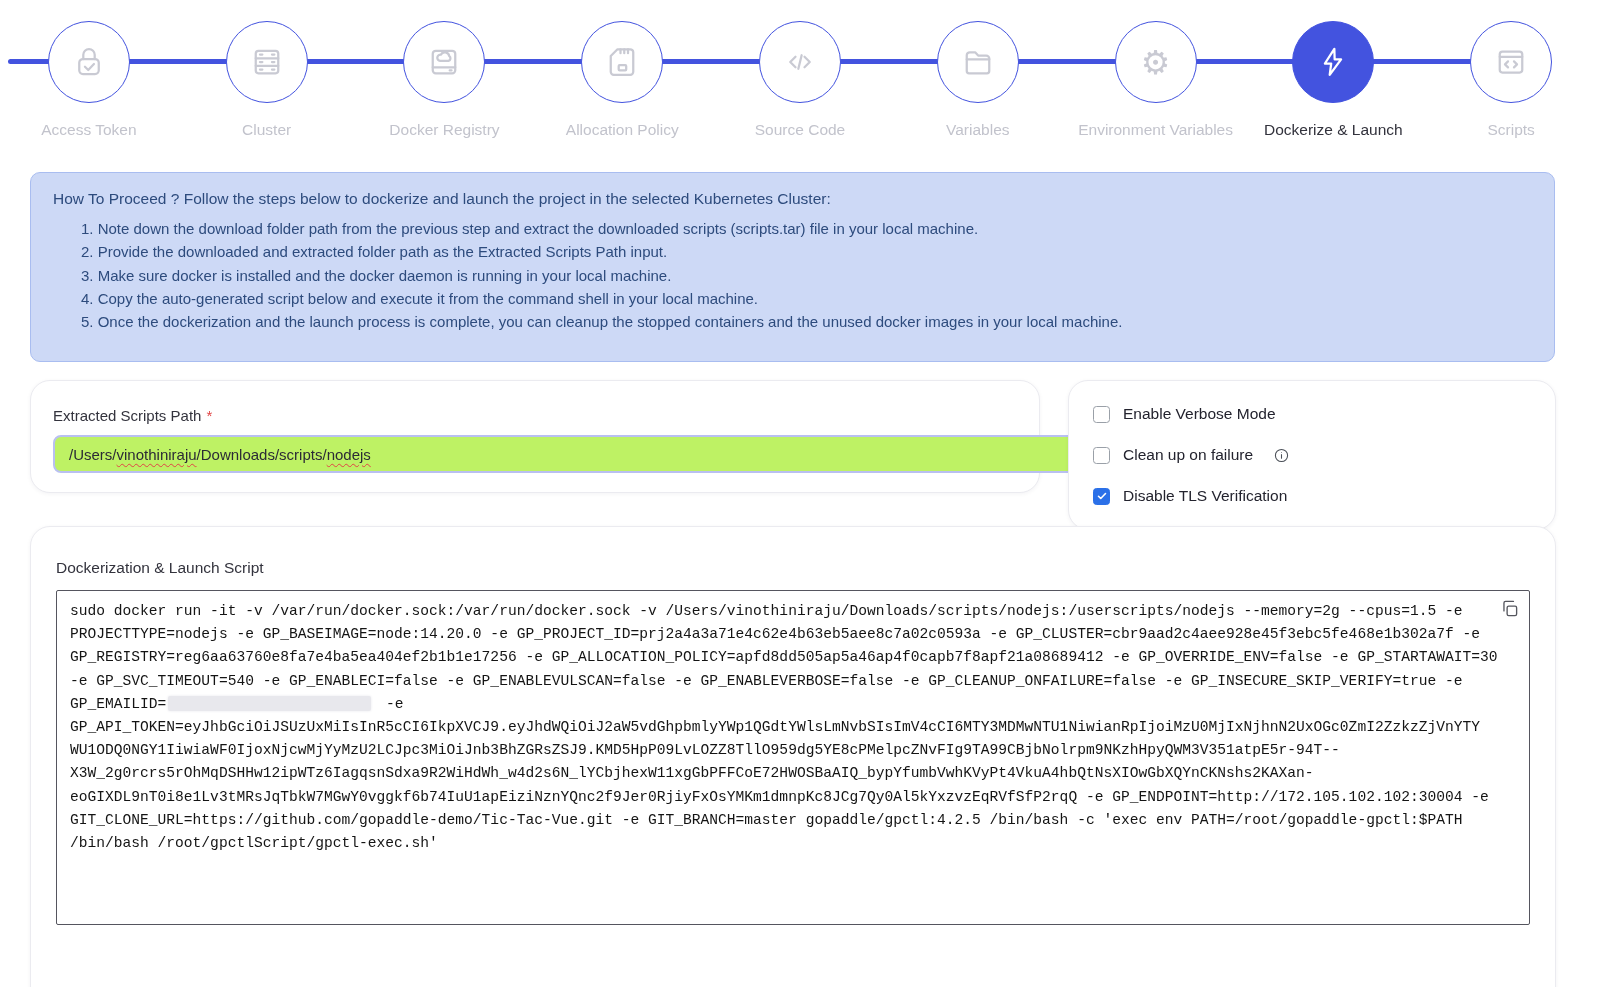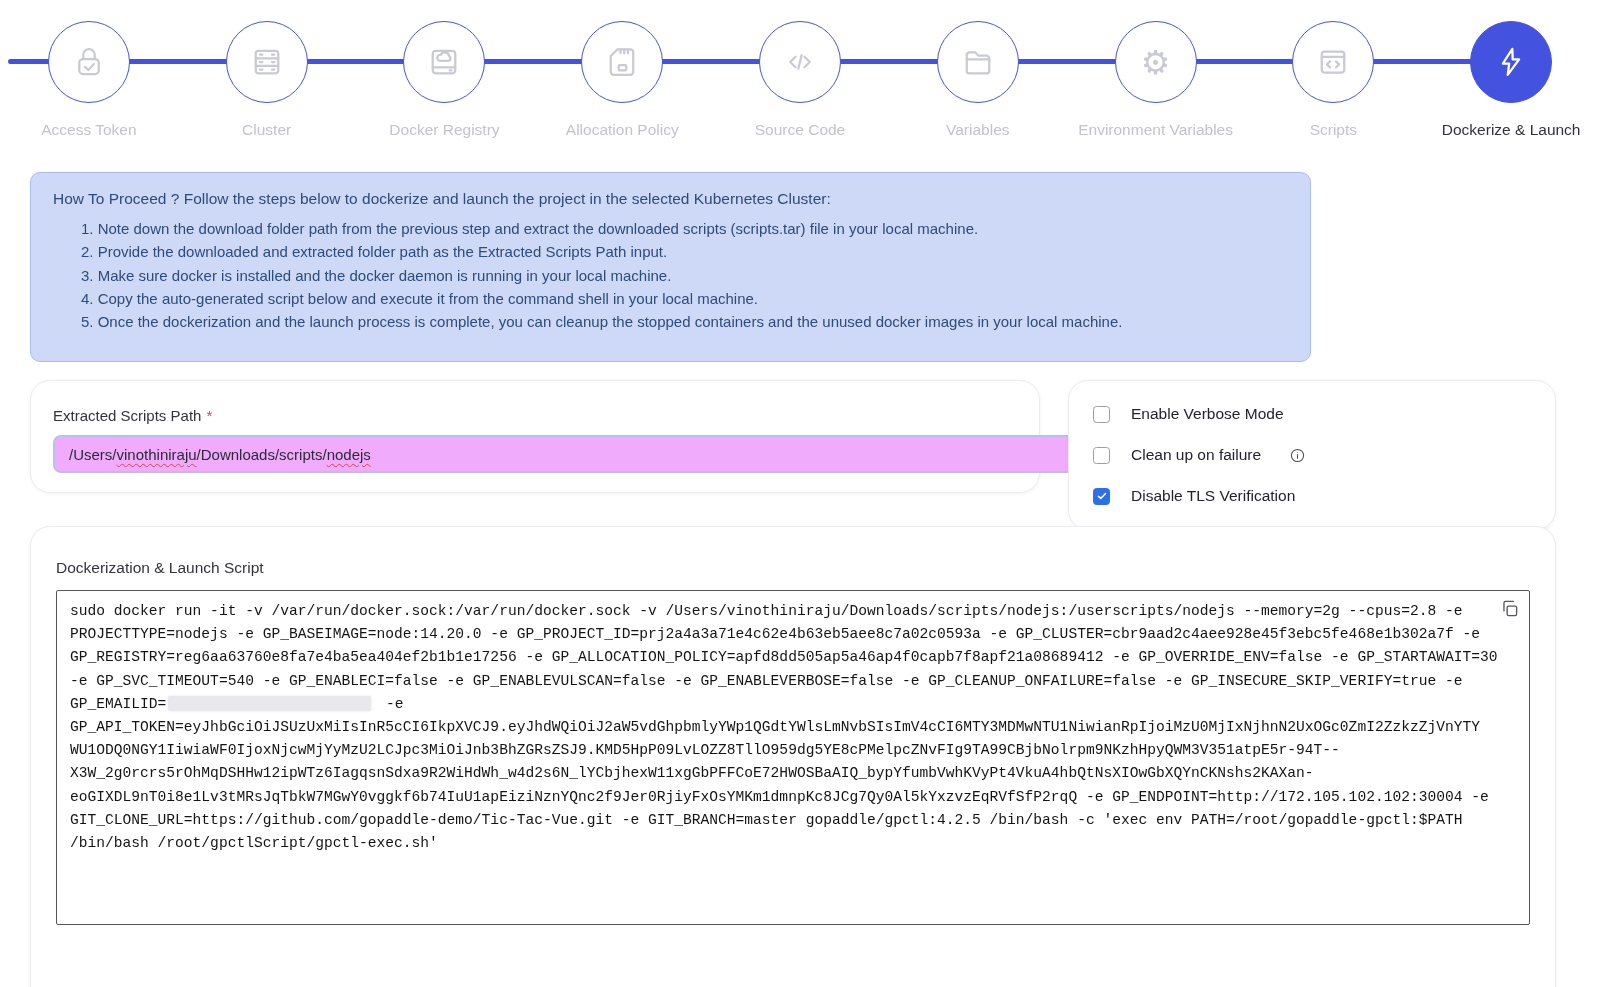"Scripts" div.step { order: before "Dockerize & Launch" -> after "Dockerize & Launch" }
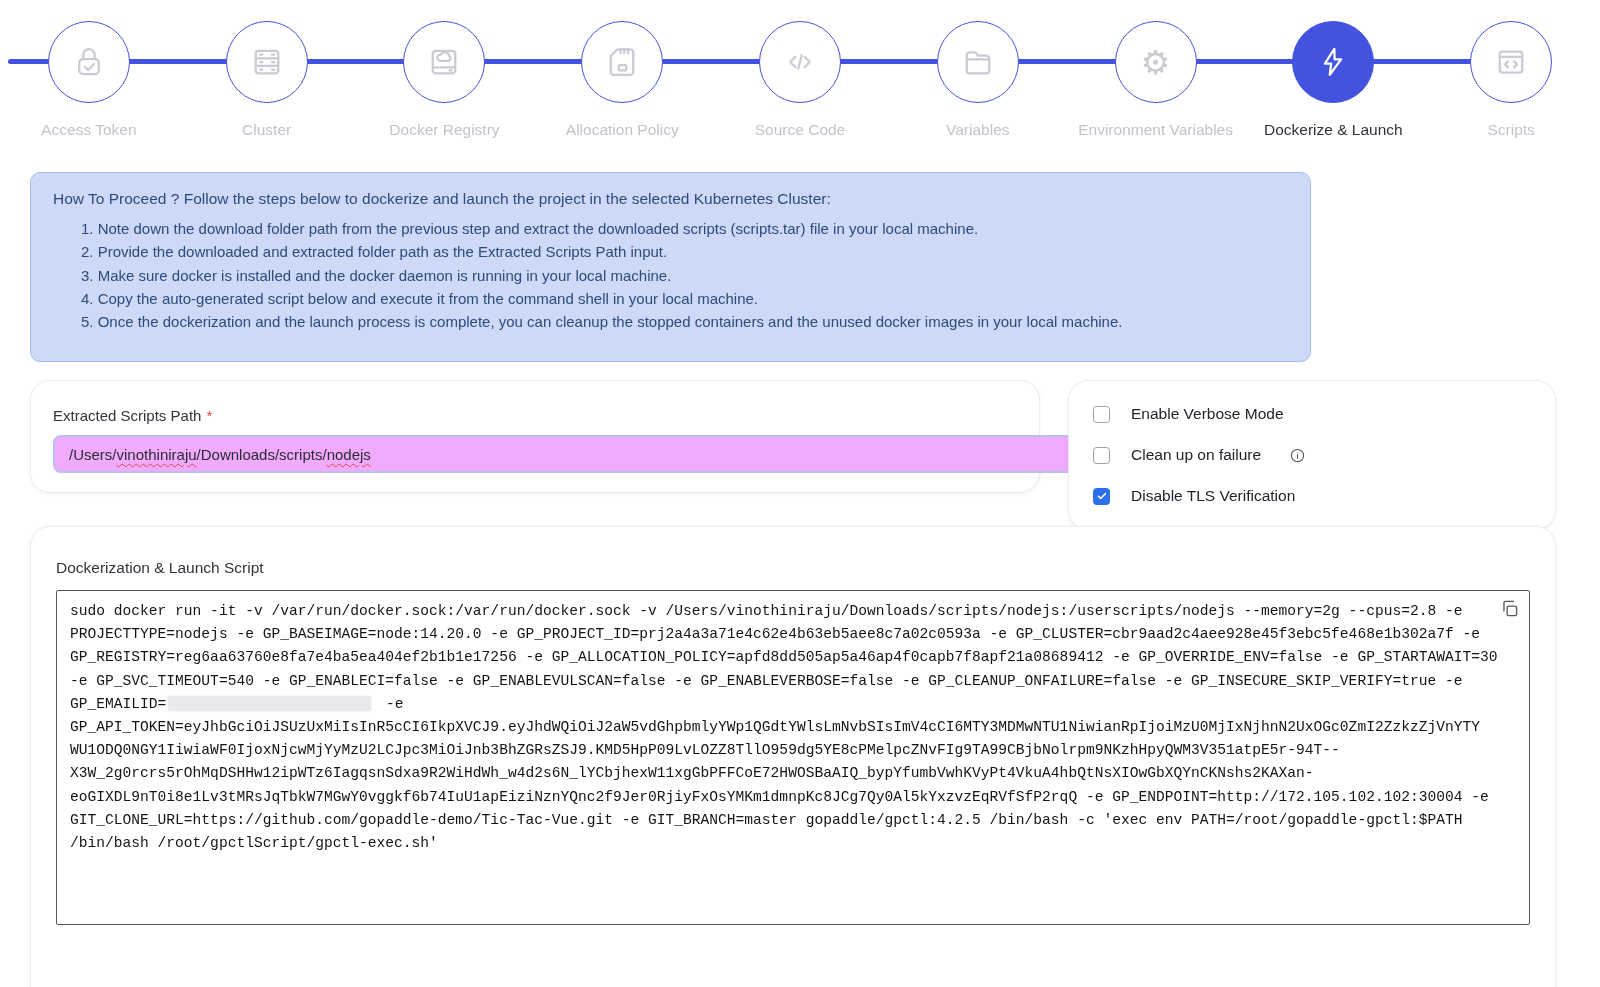"How To Proceed ? Follow" .infobox { width: 1281px -> 1525px }
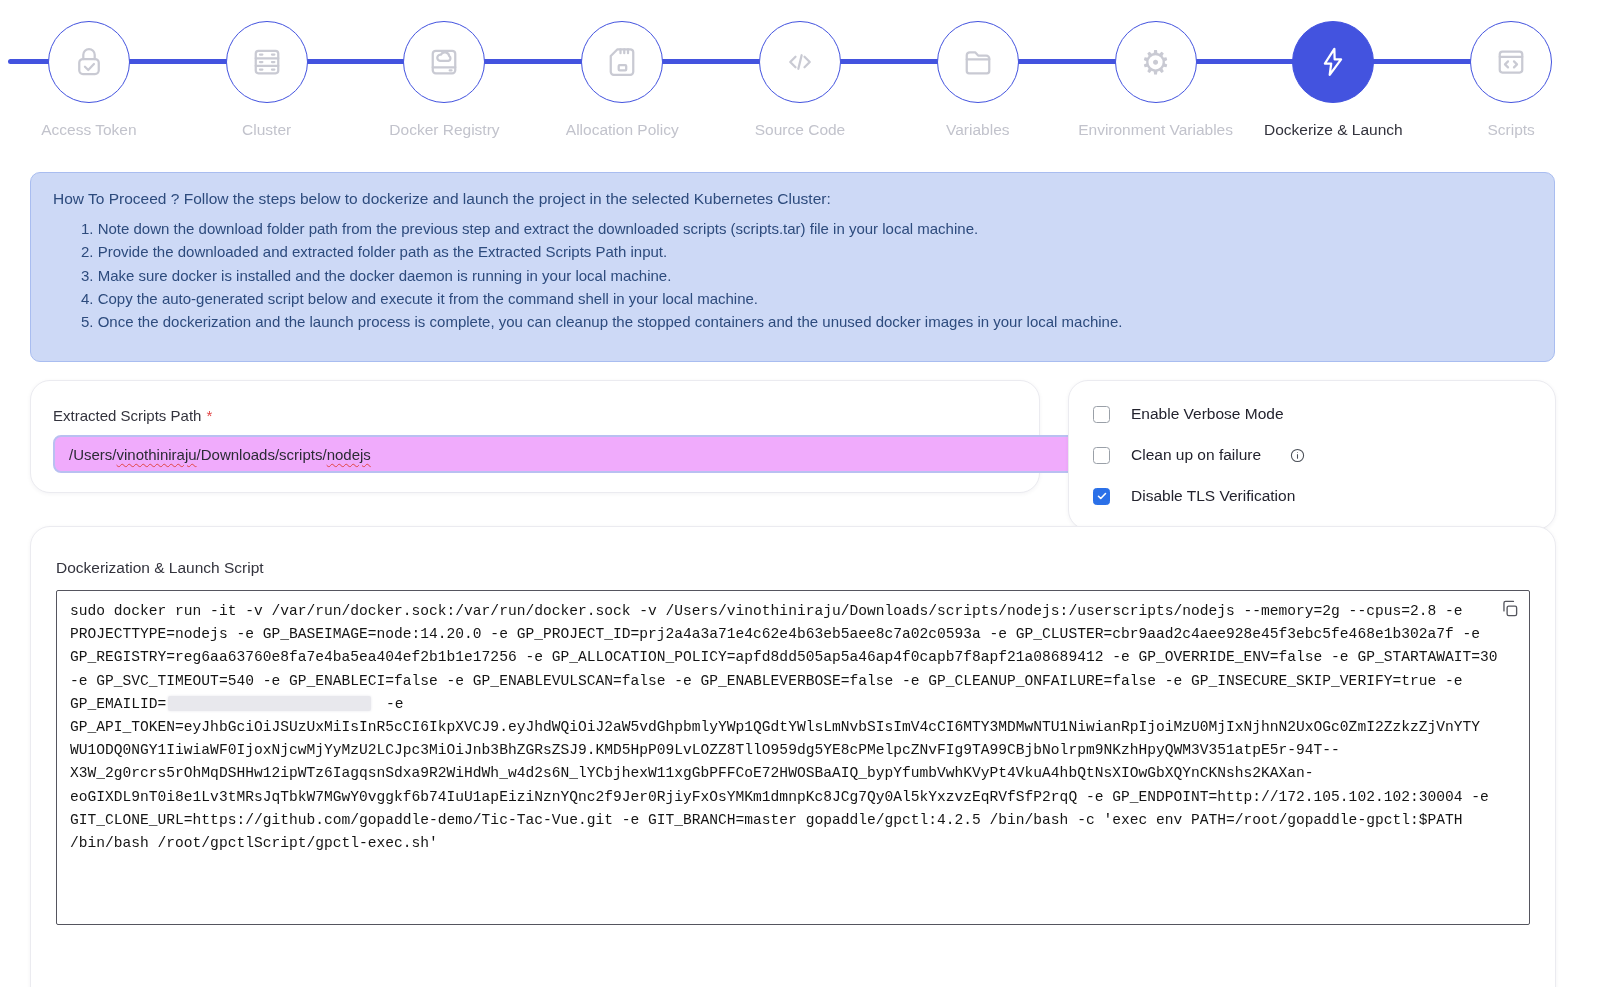"Enable Verbose Mode" .option-row { gap: 21px -> 13px }
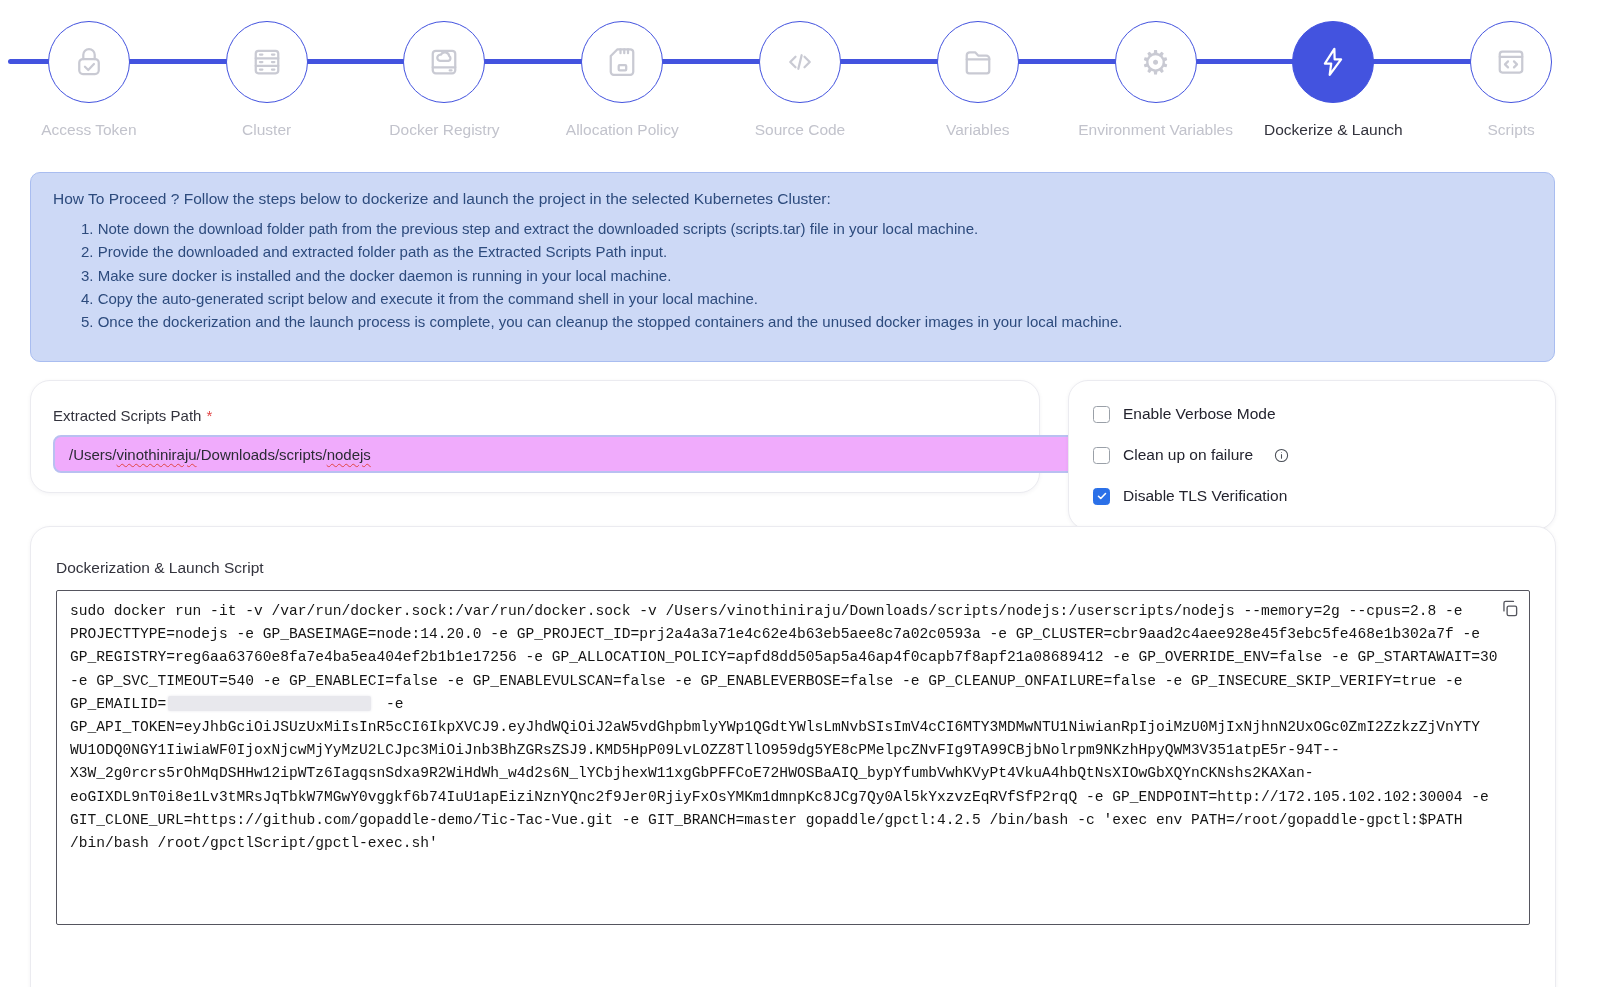"/Users/" .text-input { background: #f0abfc -> #bef264 }
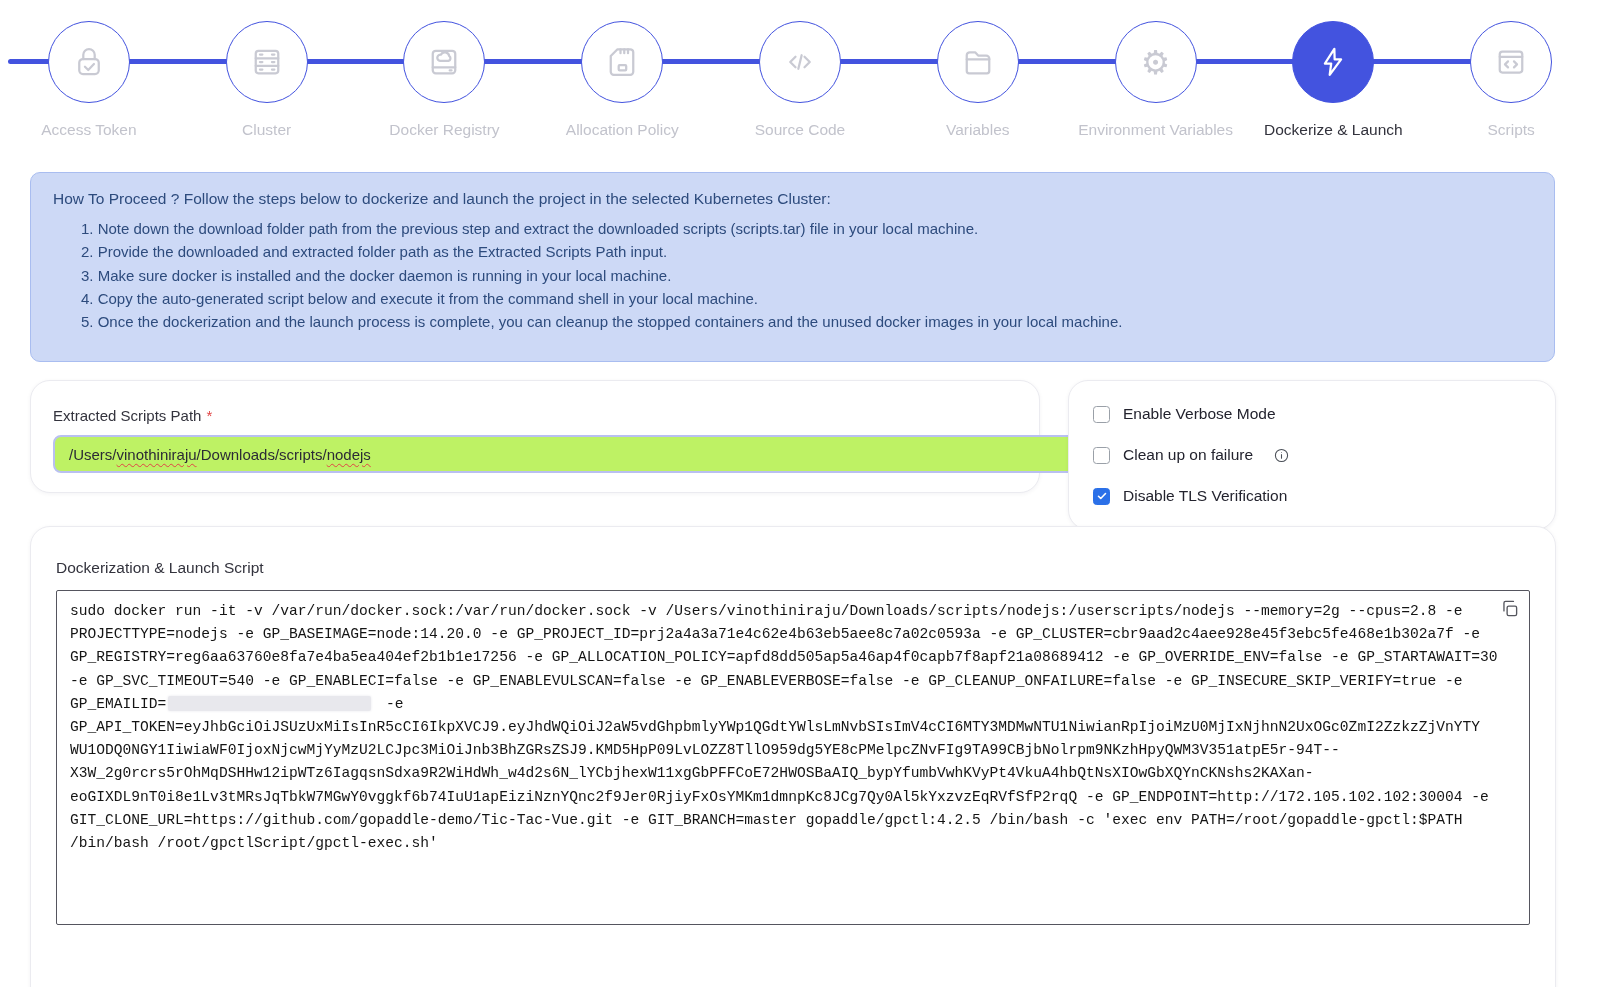"sudo docker run -it -v" div.code-line { text: 2.8 -> 1.5 }
